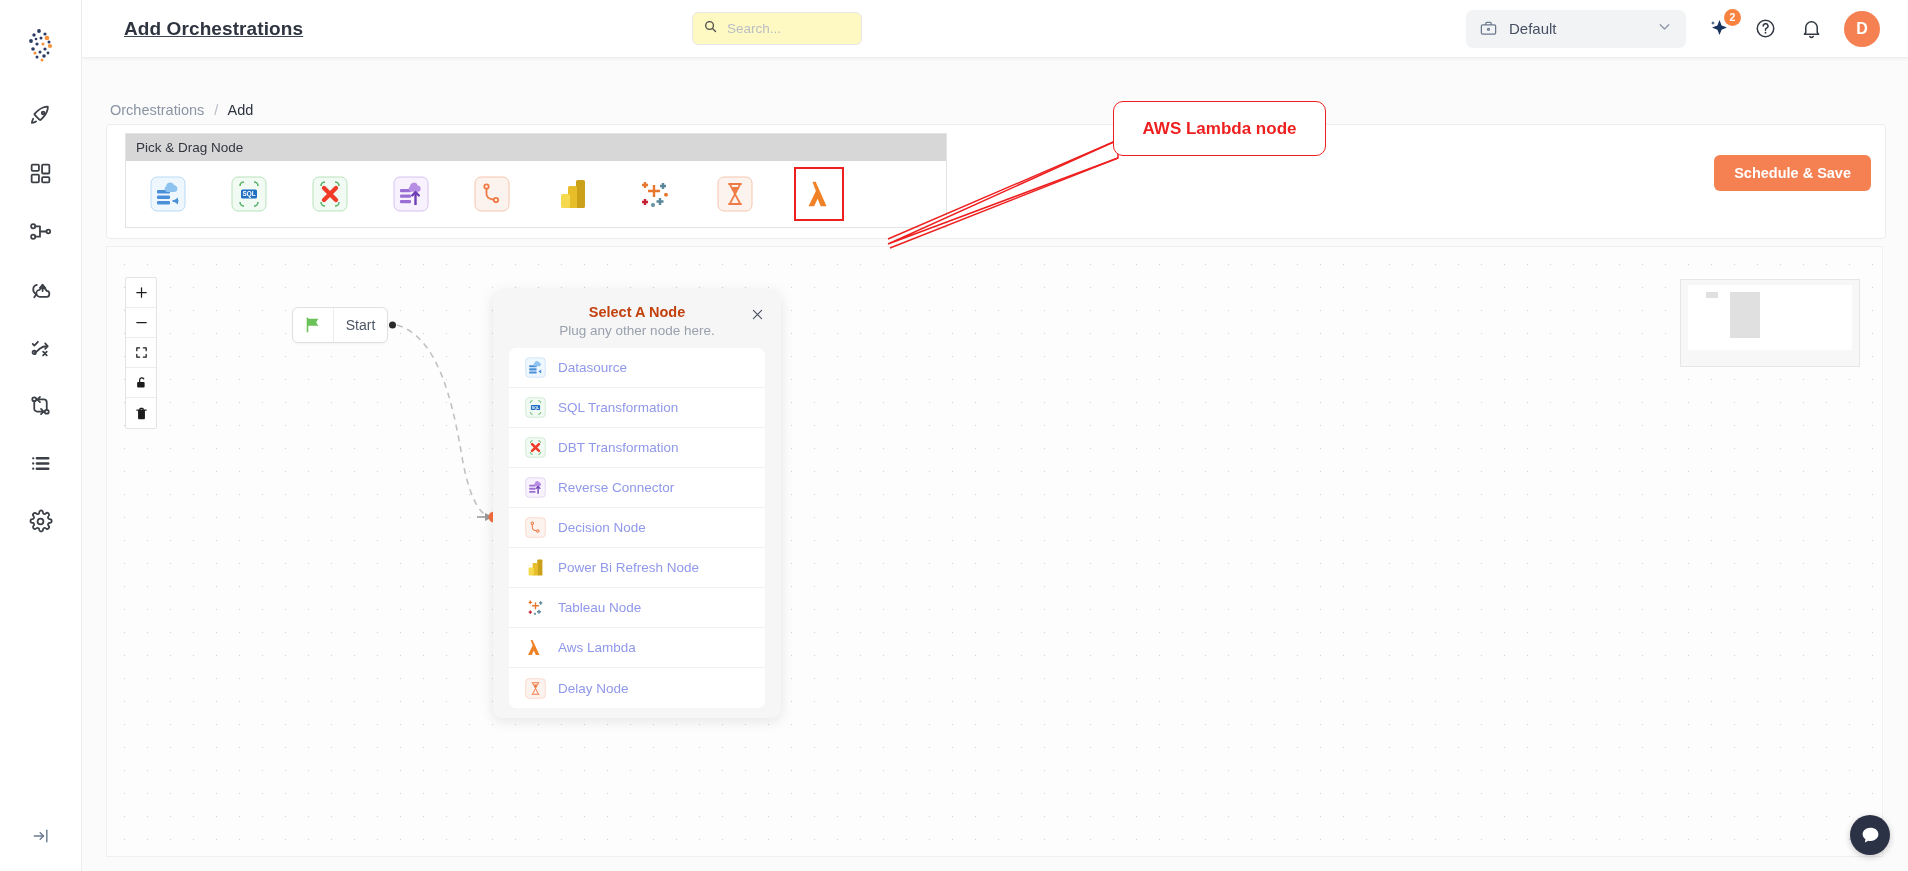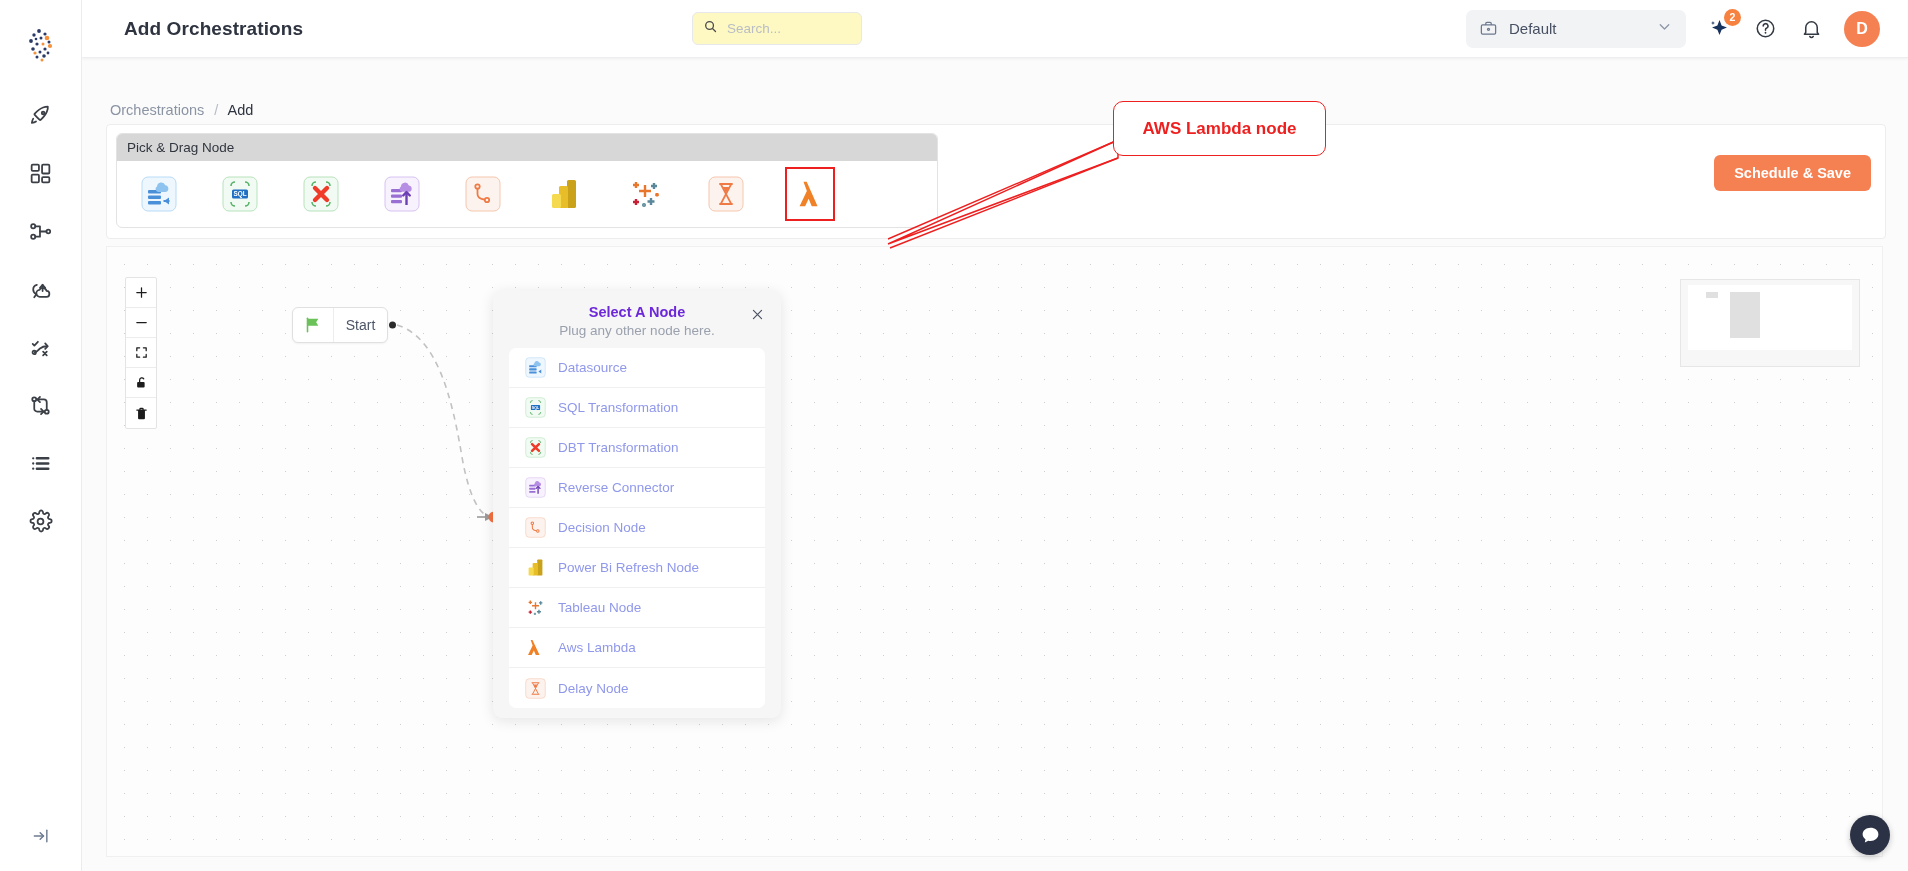"Add Orchestrations" #topbar { text-decoration: none -> underline }
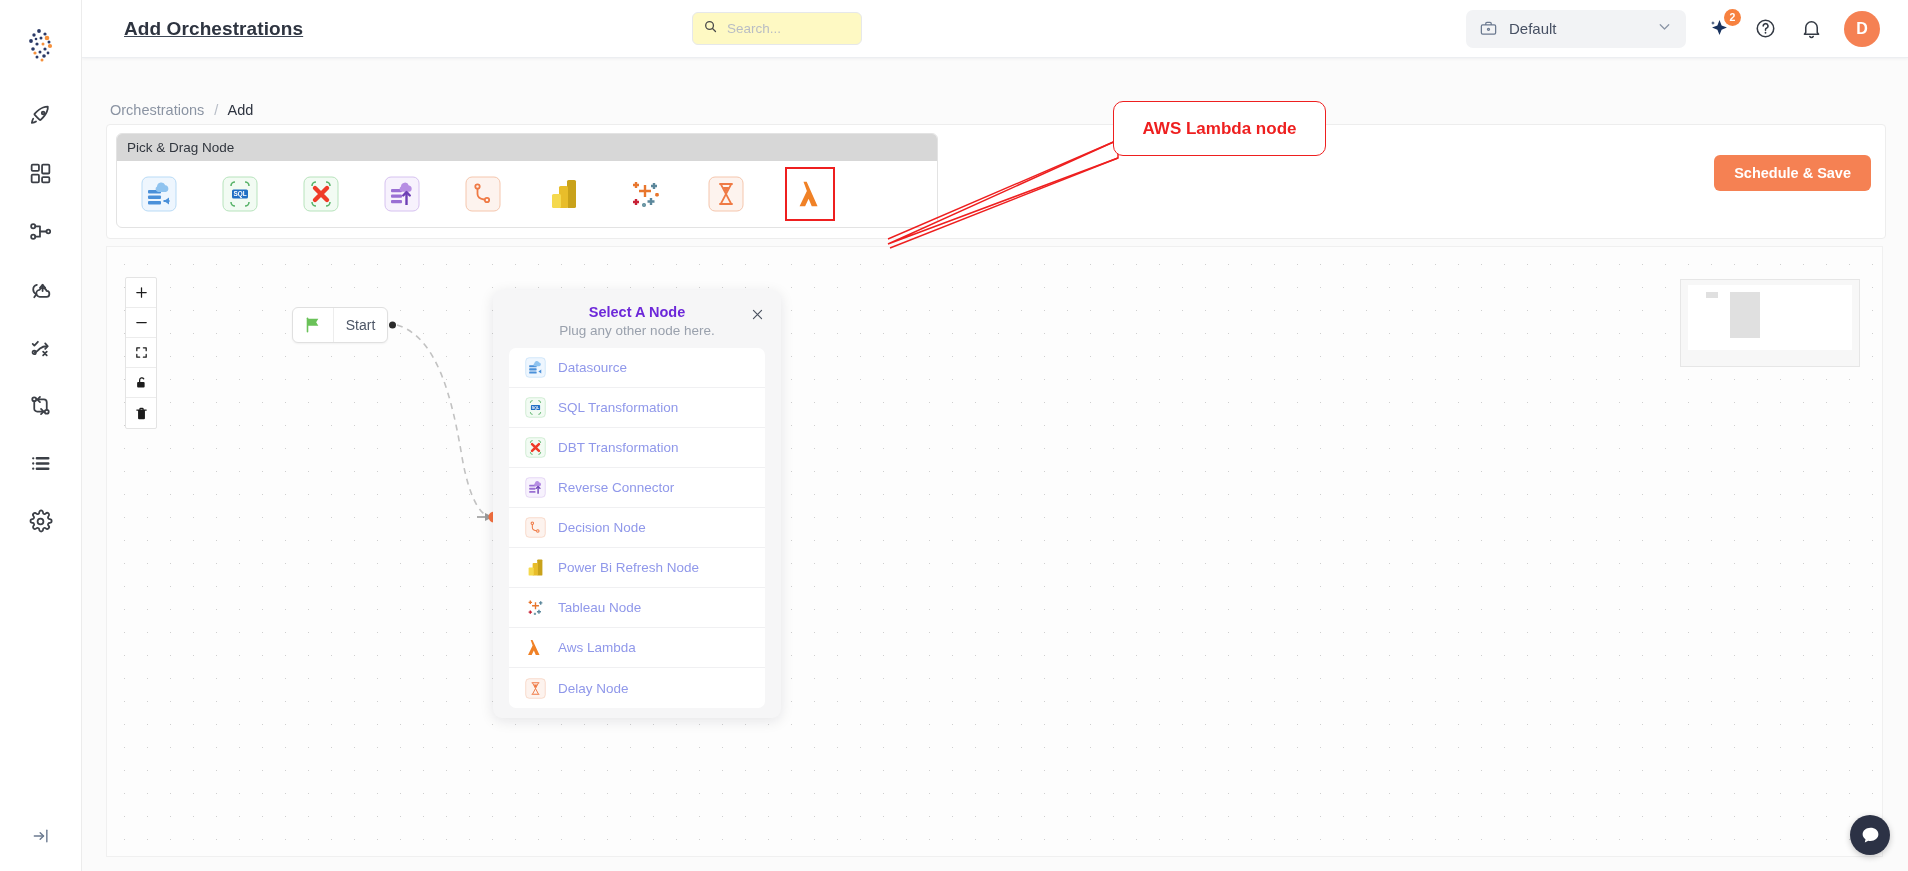"Pick & Drag Node" #palette-box { border-radius: 6px -> 0; left: 9px -> 18px }
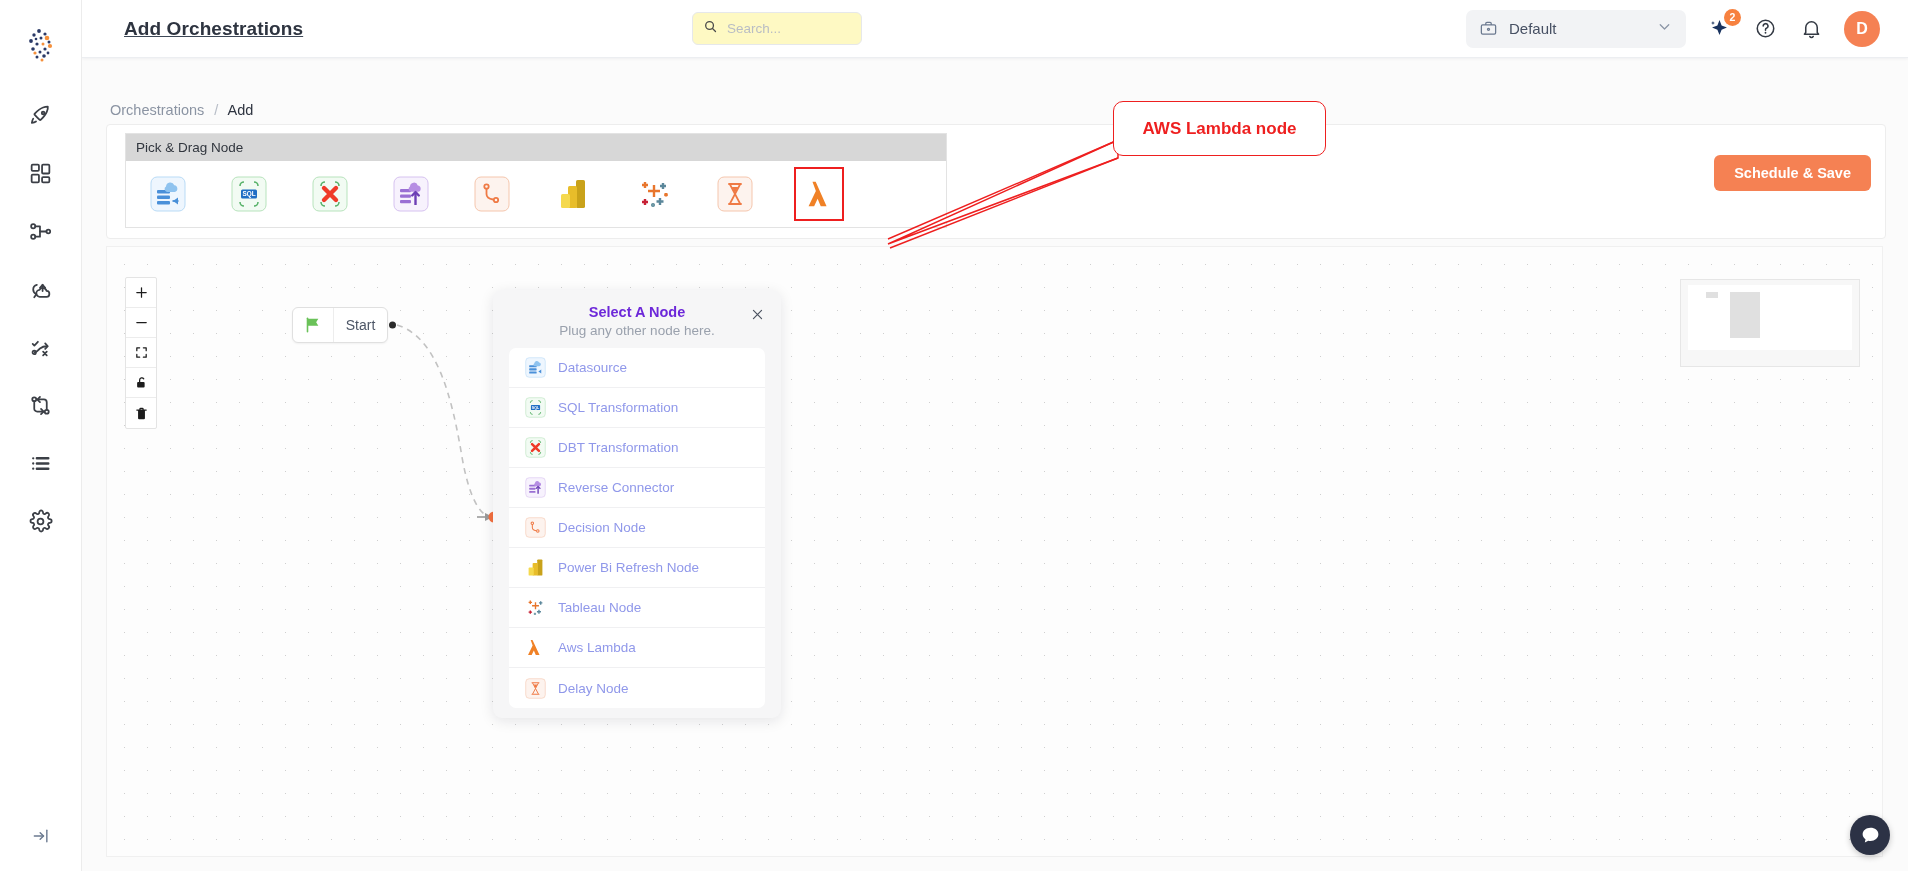"Select A Node" #popup-title { color: #6d28d9 -> #c2410c }
